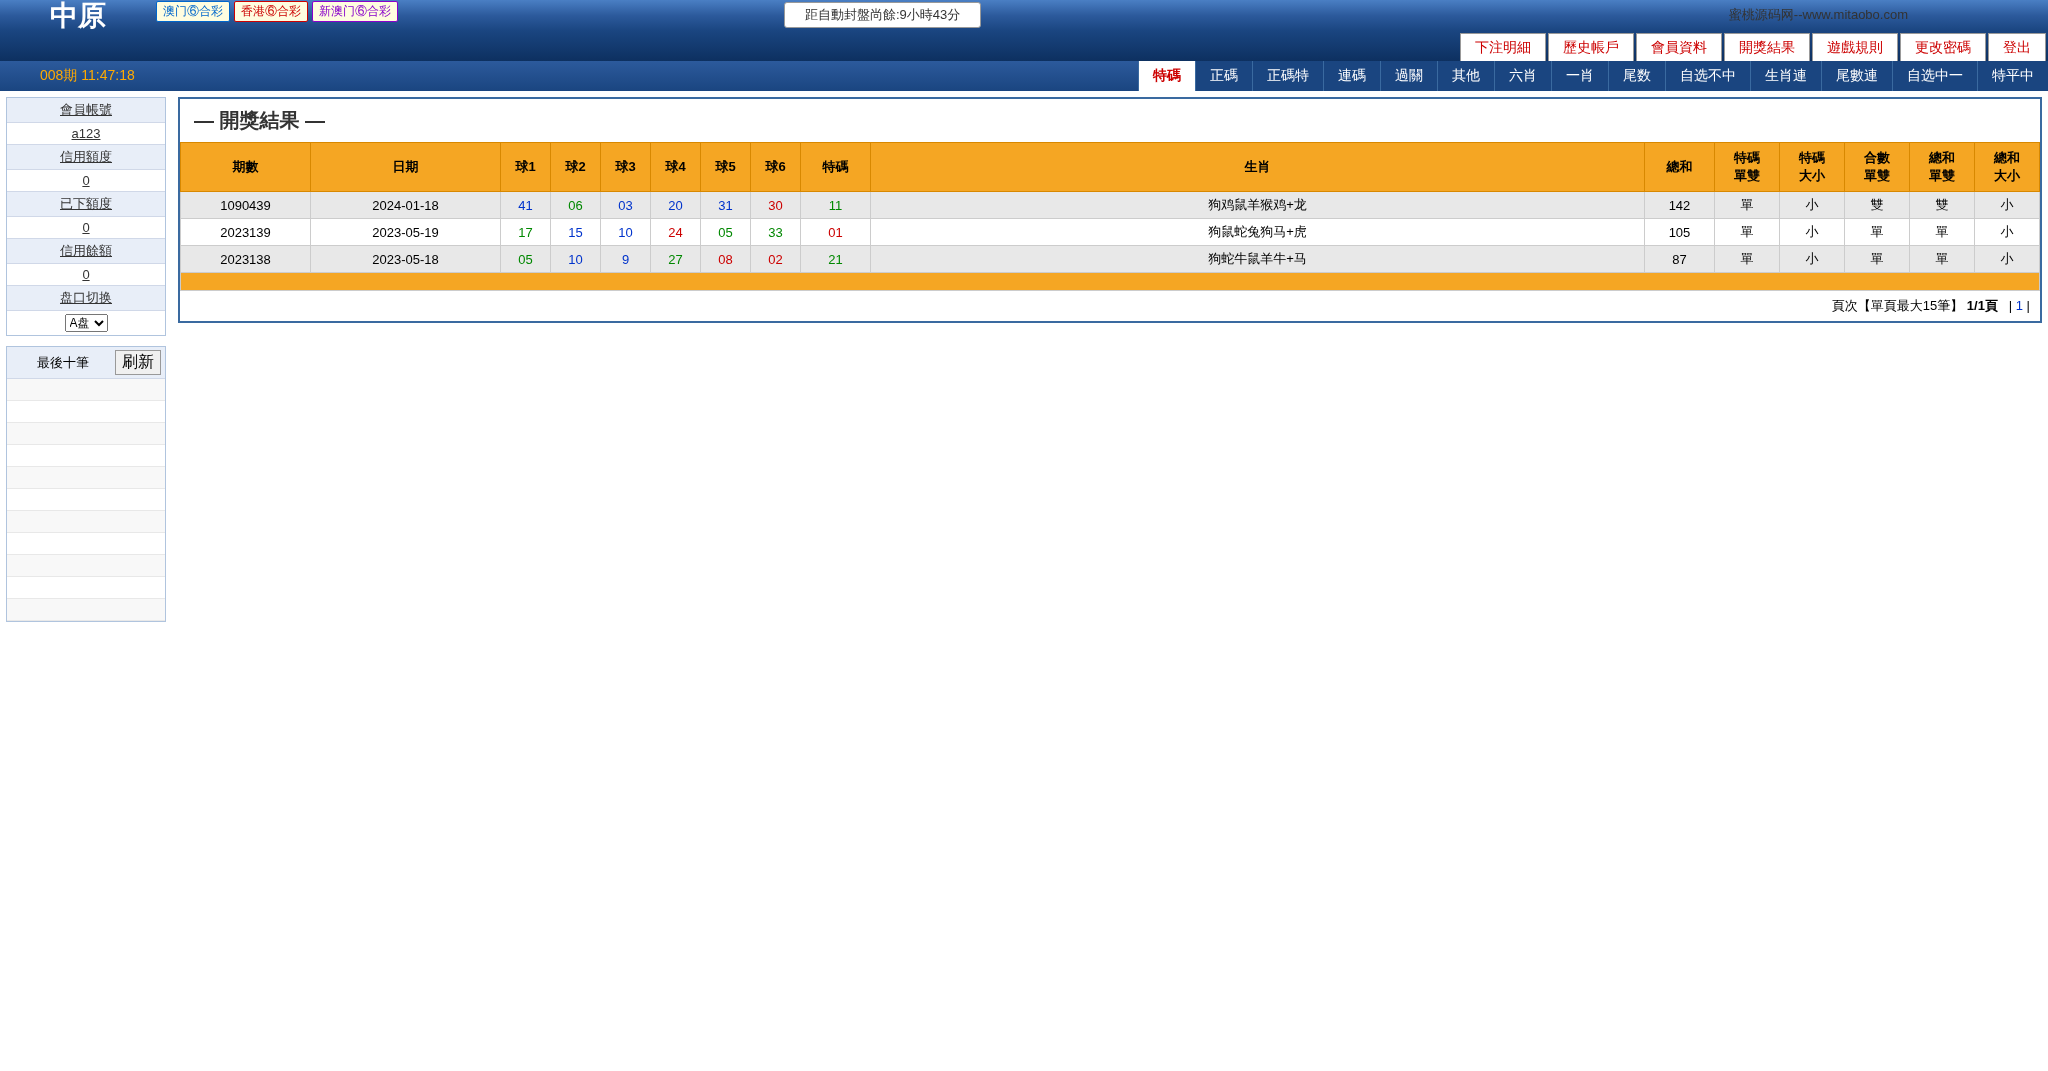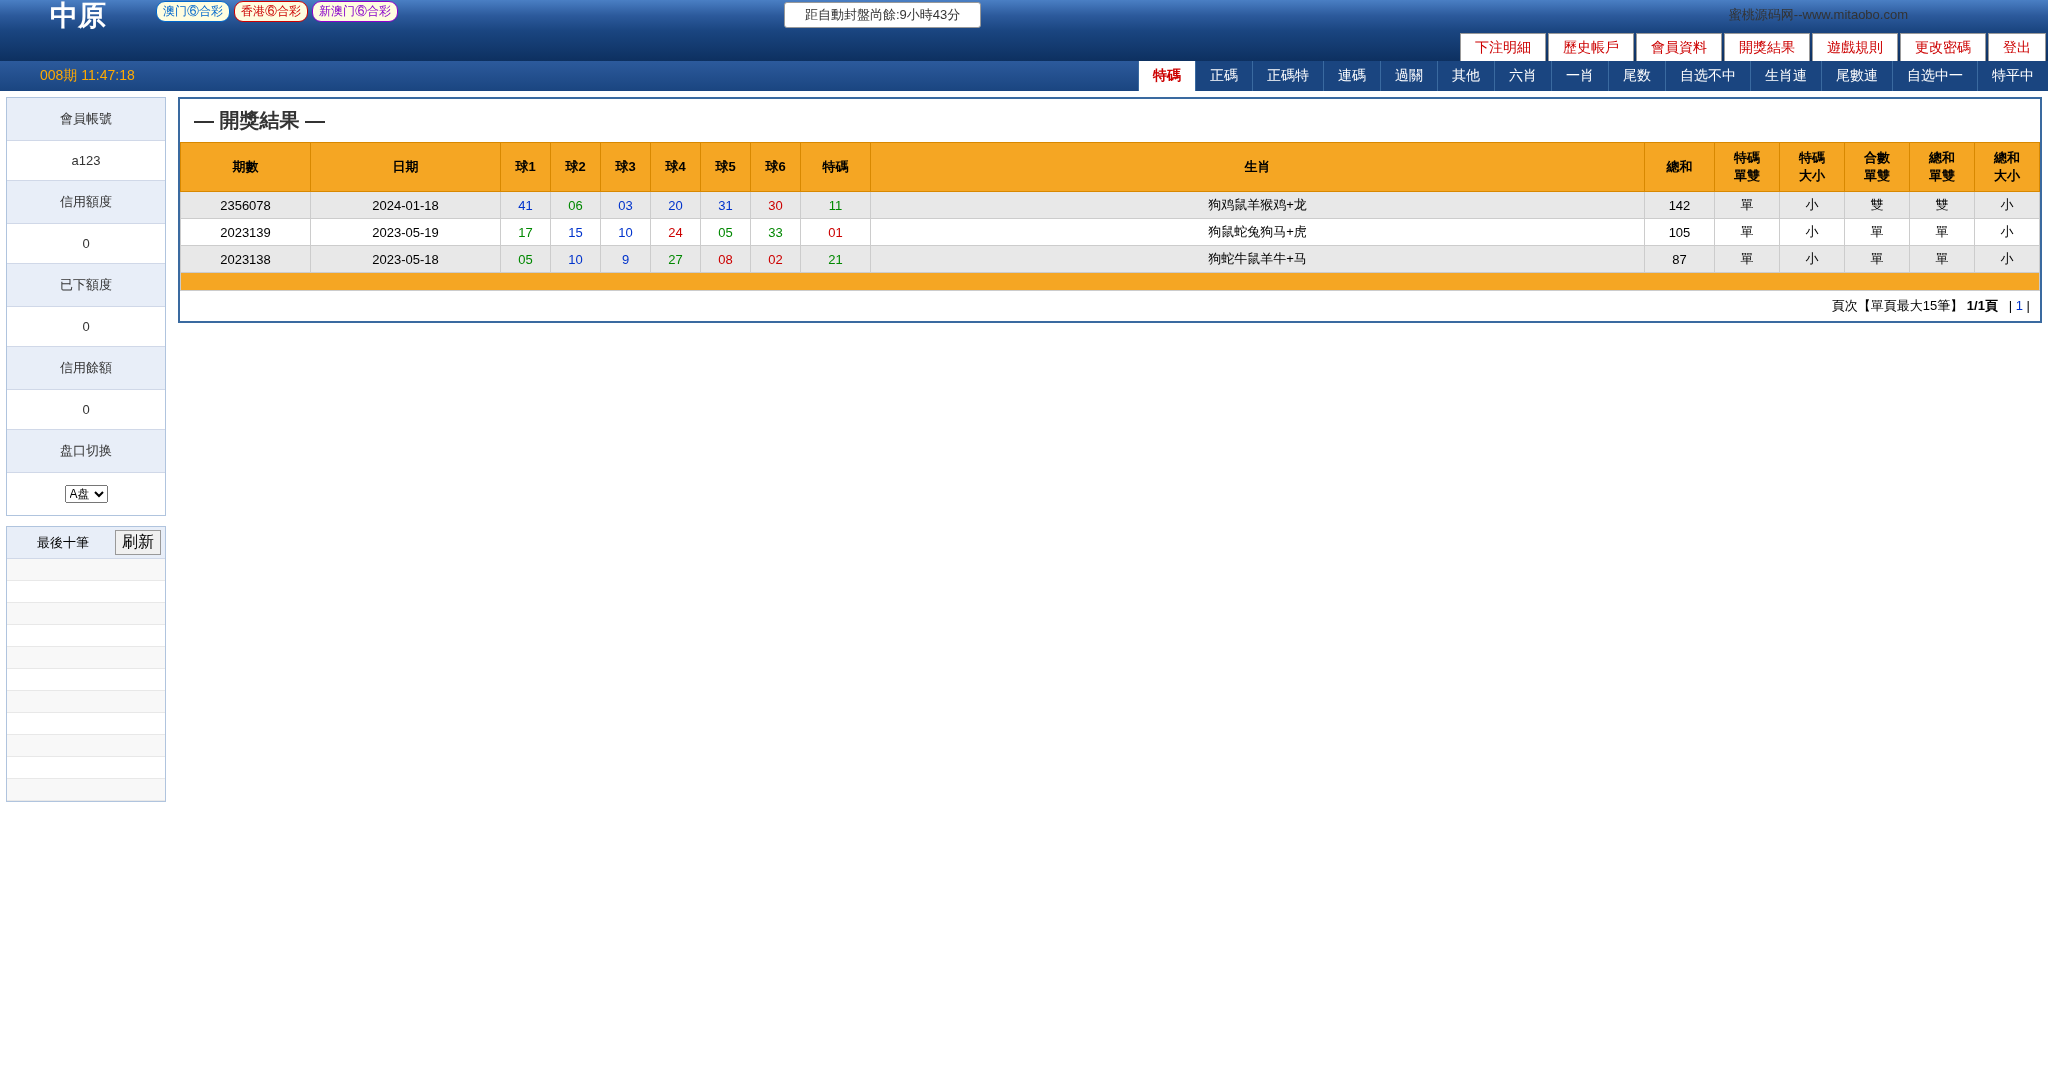"澳门⑥合彩" .badge { border-radius: 9px -> 2px }
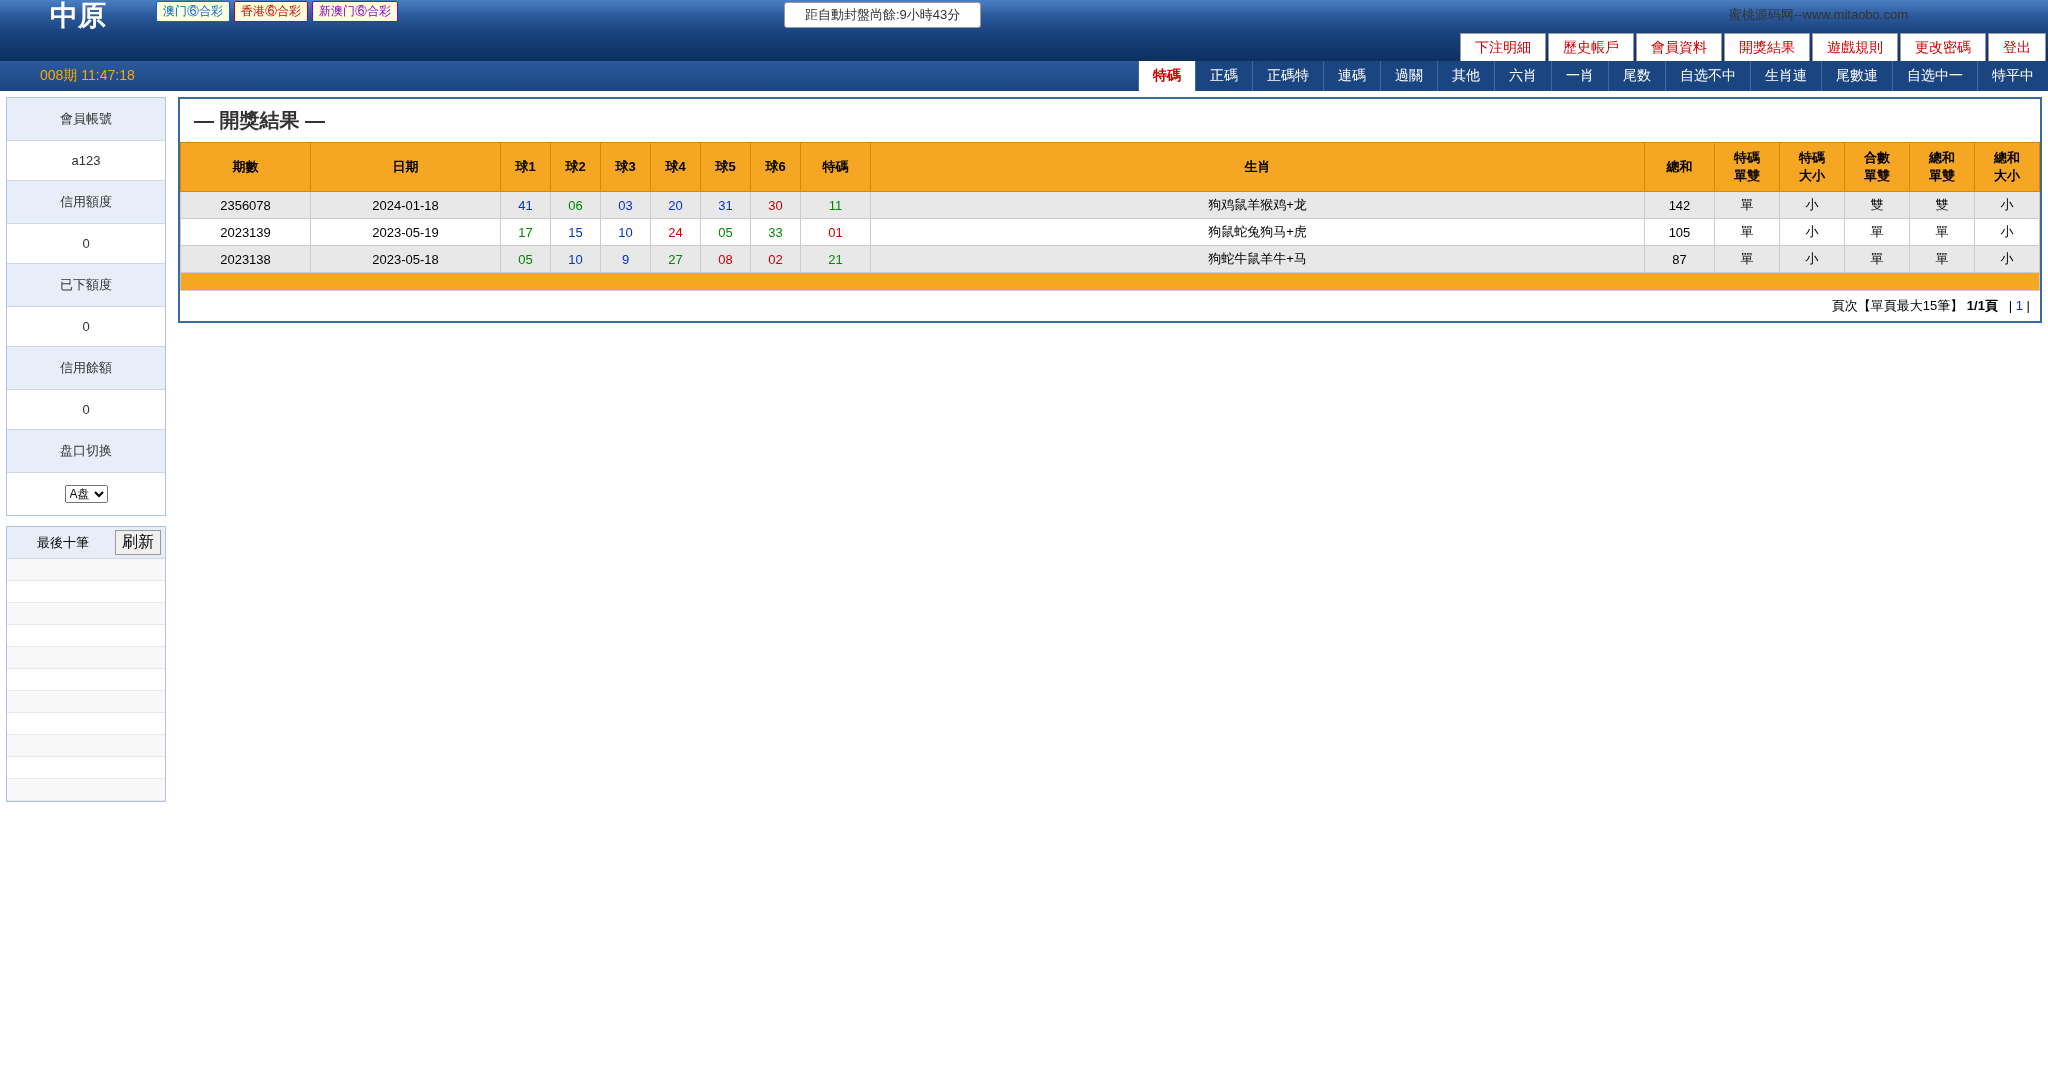"會員帳號" .side-row { padding: 12px 0 -> 3px 0; text-decoration: none -> underline }
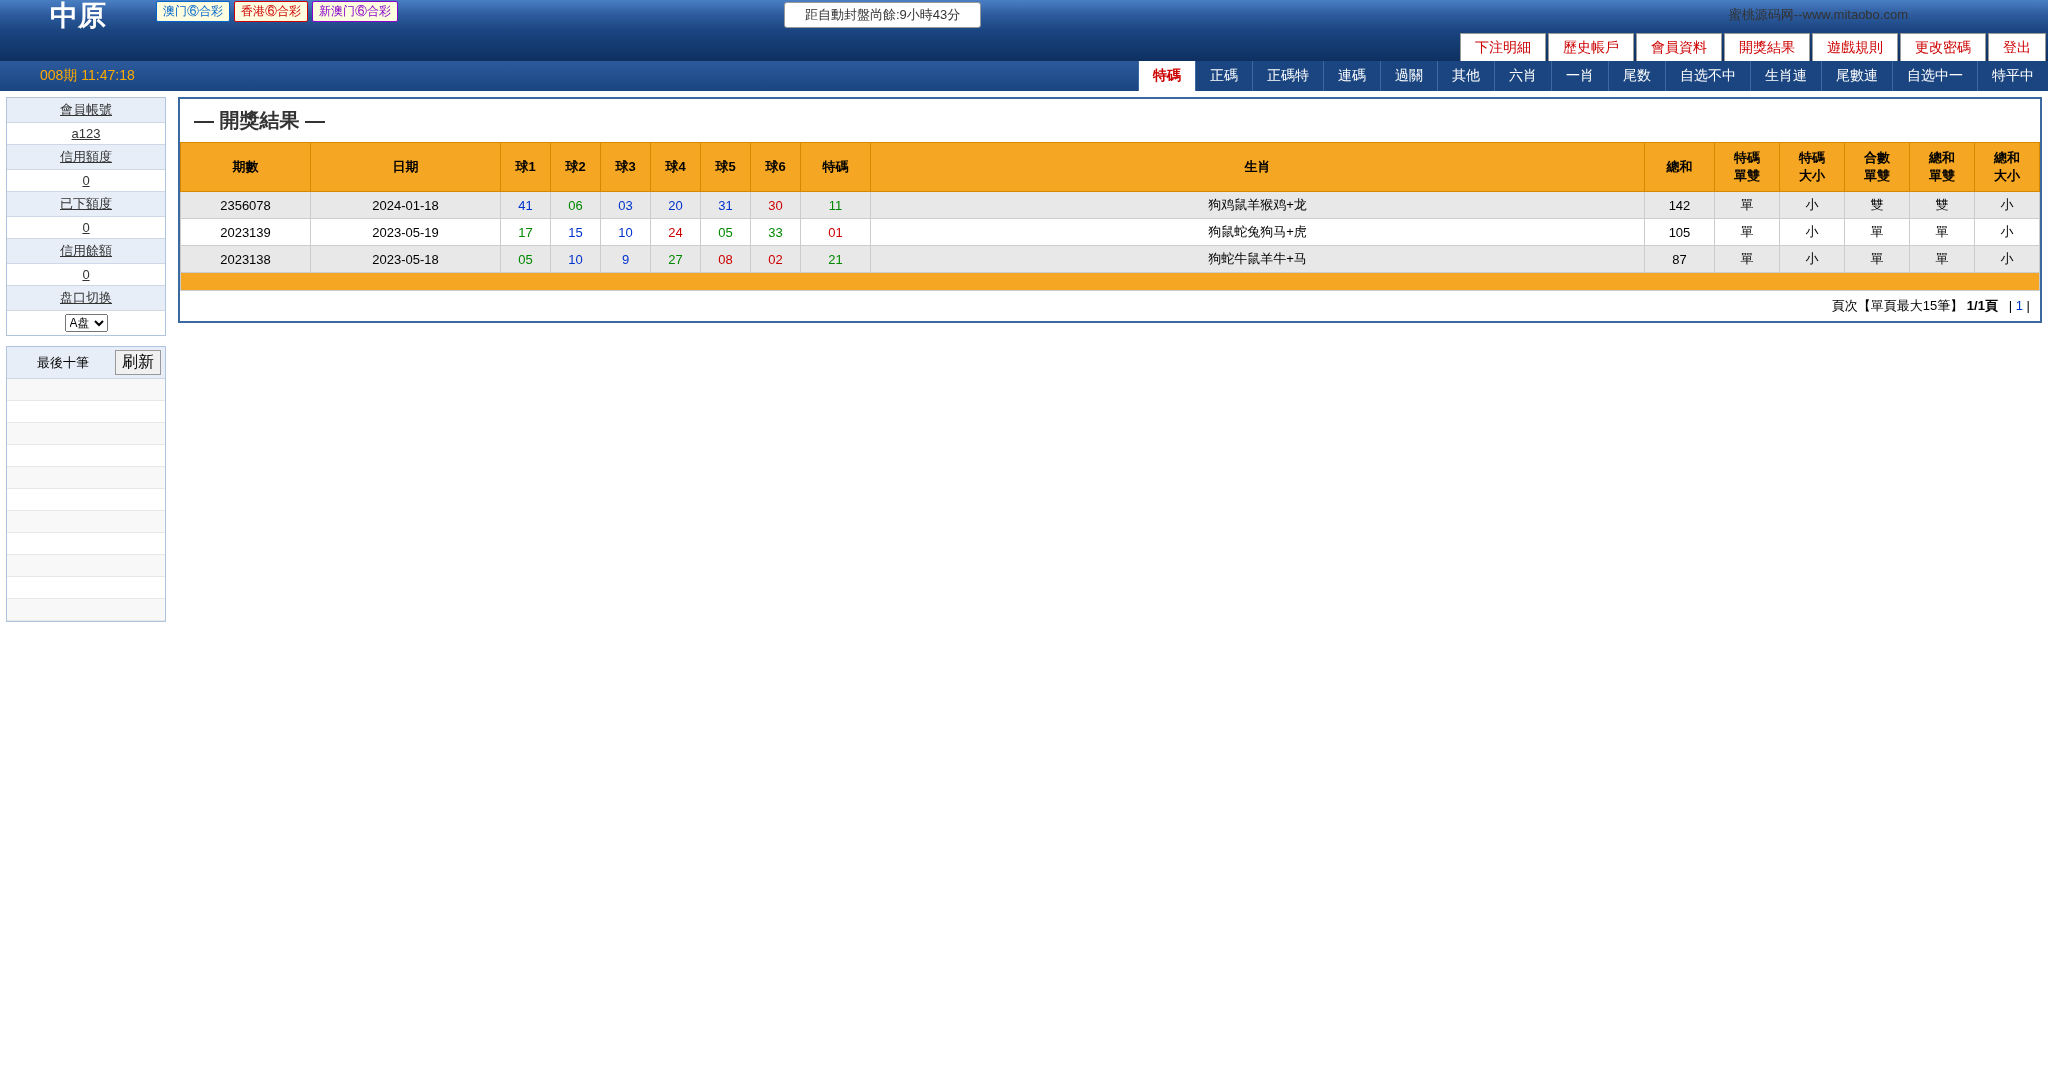"2356078" td { text: 2356078 -> 1090439 }
